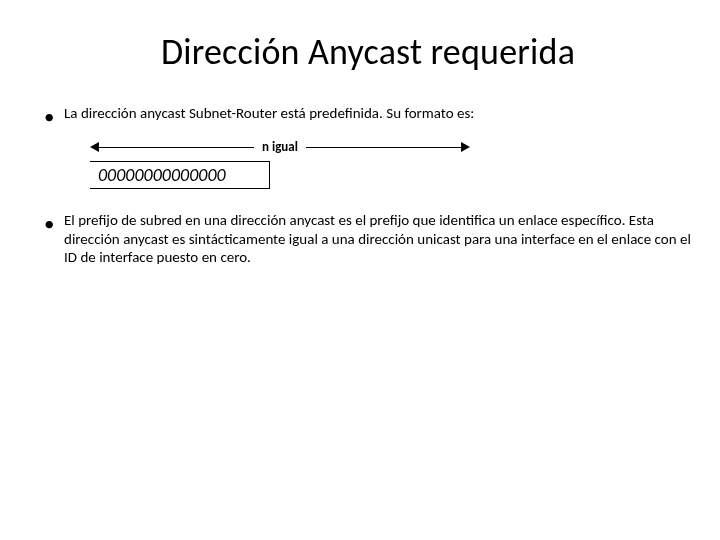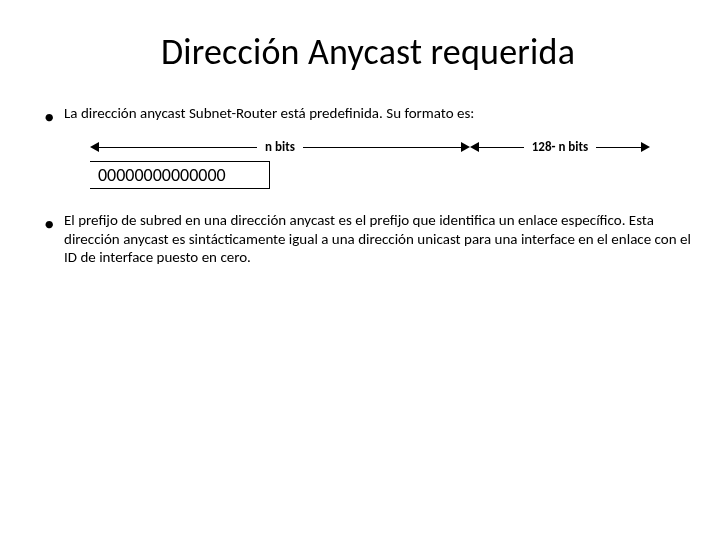"n bits" span.arrow-label { text: bits -> igual }
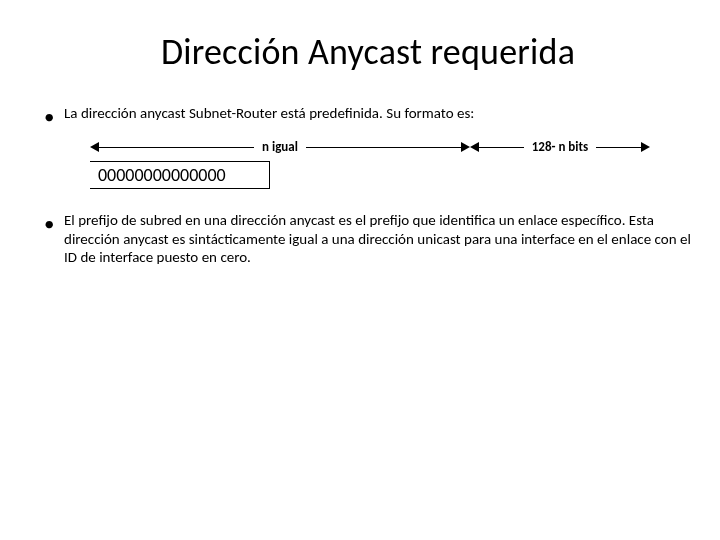"128- n bits" div.arrow-seg { html: <div> <div></div> <div></div> <div></div> <span>128- n bits</span> </div> -> none }
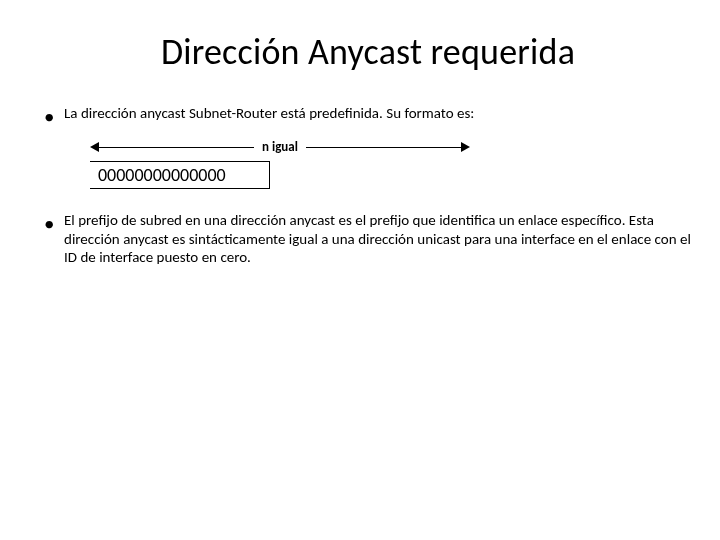"00000000000000" .box-right { font-style: none -> italic }
